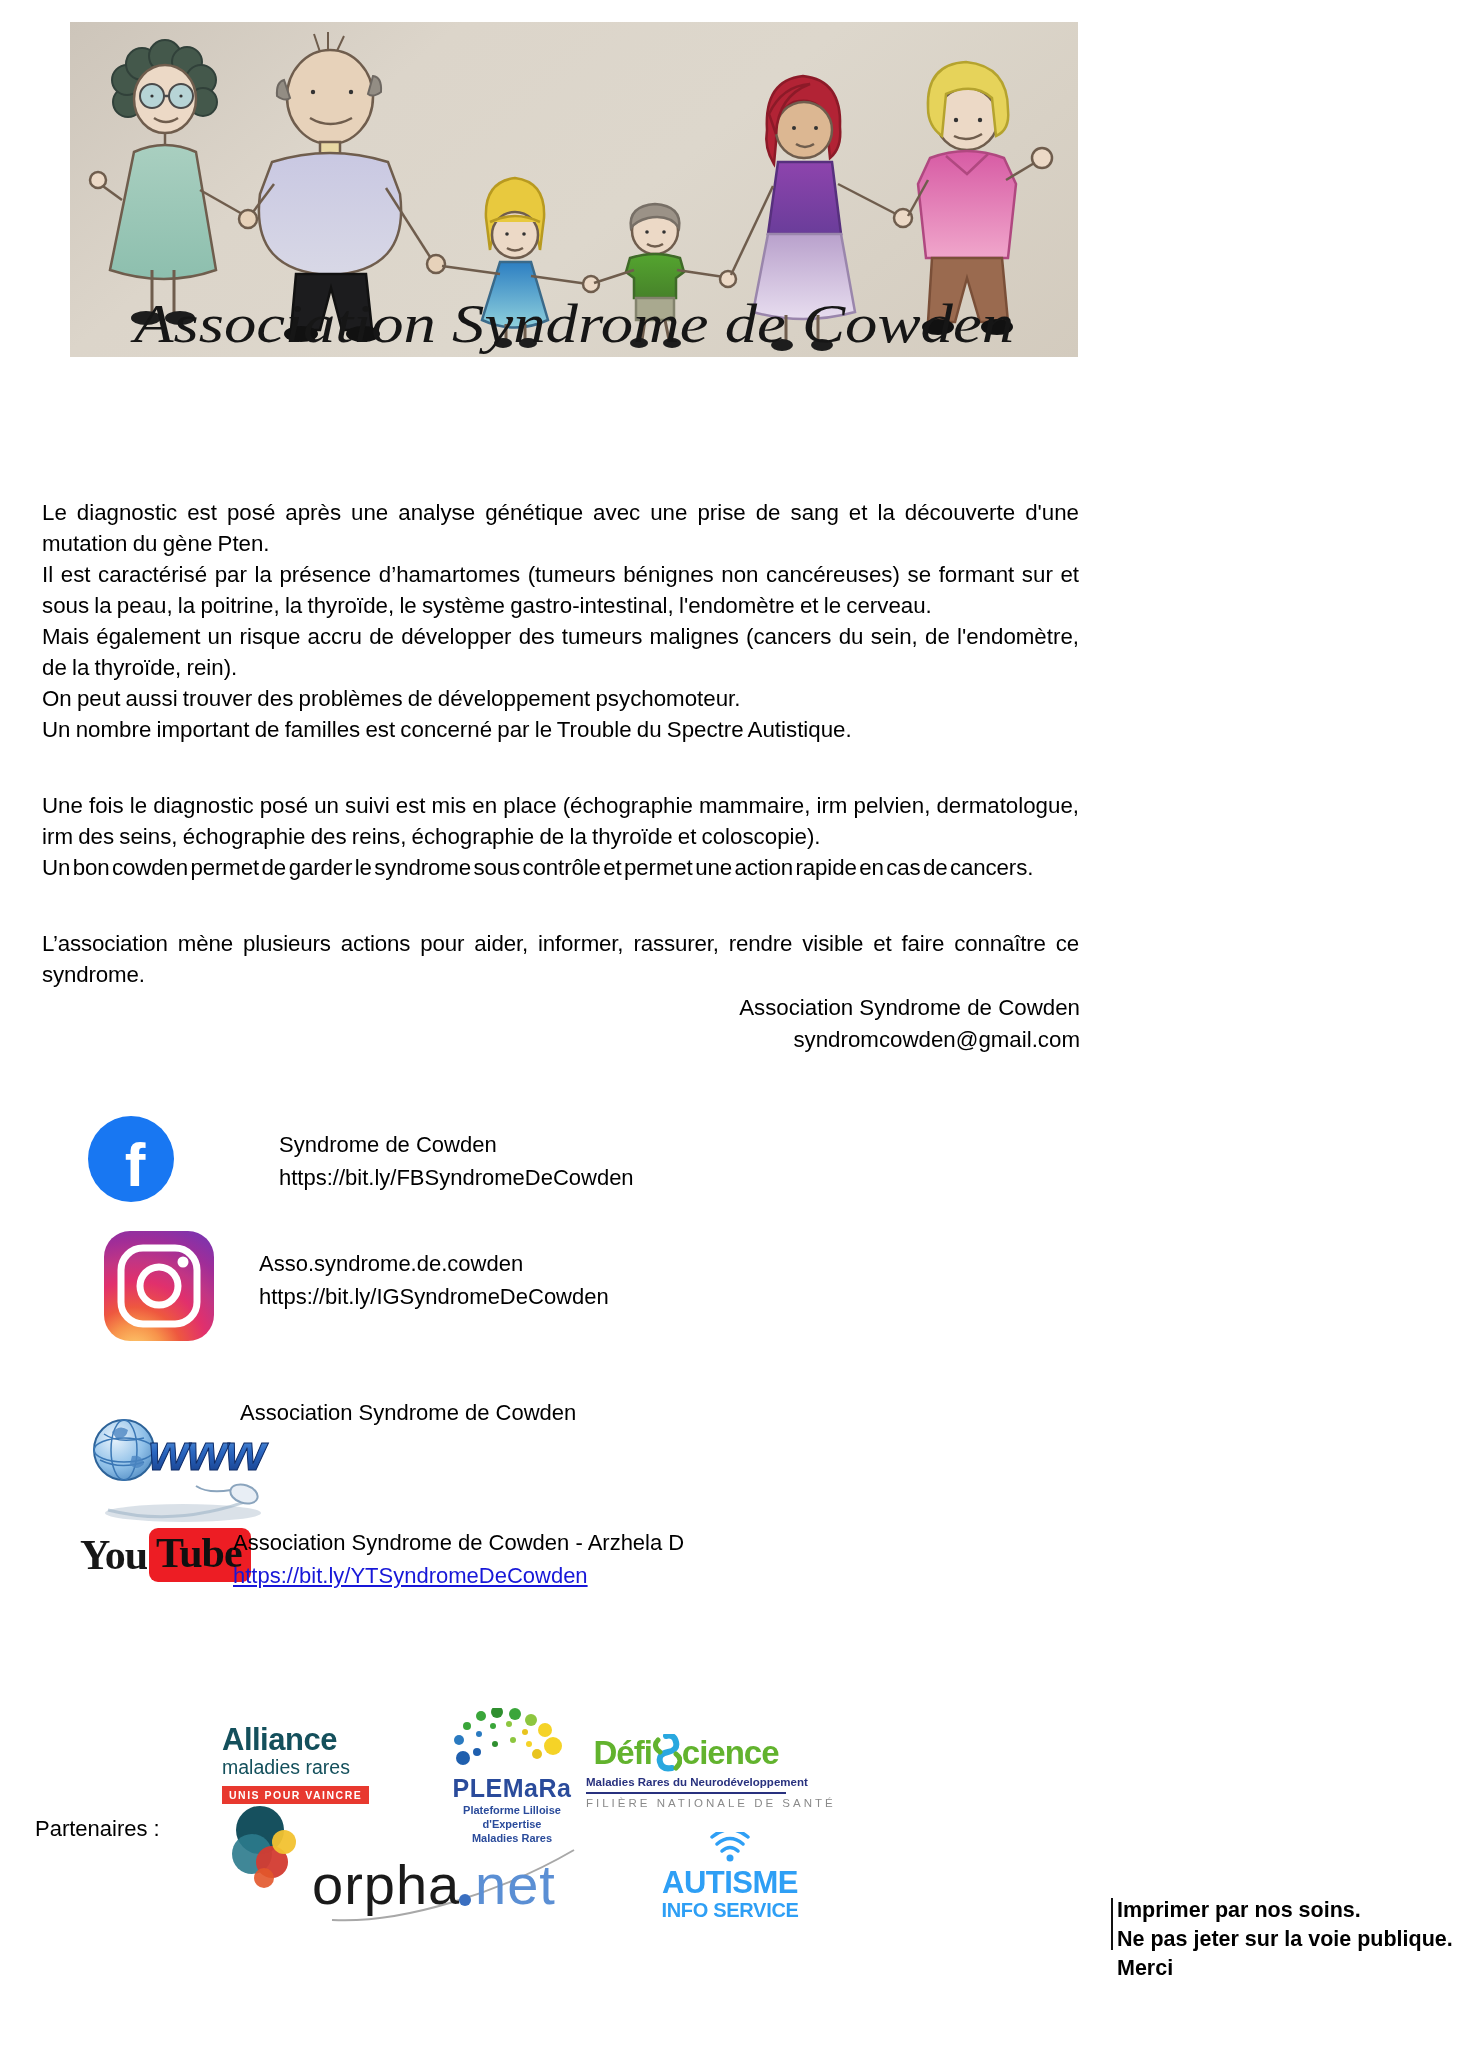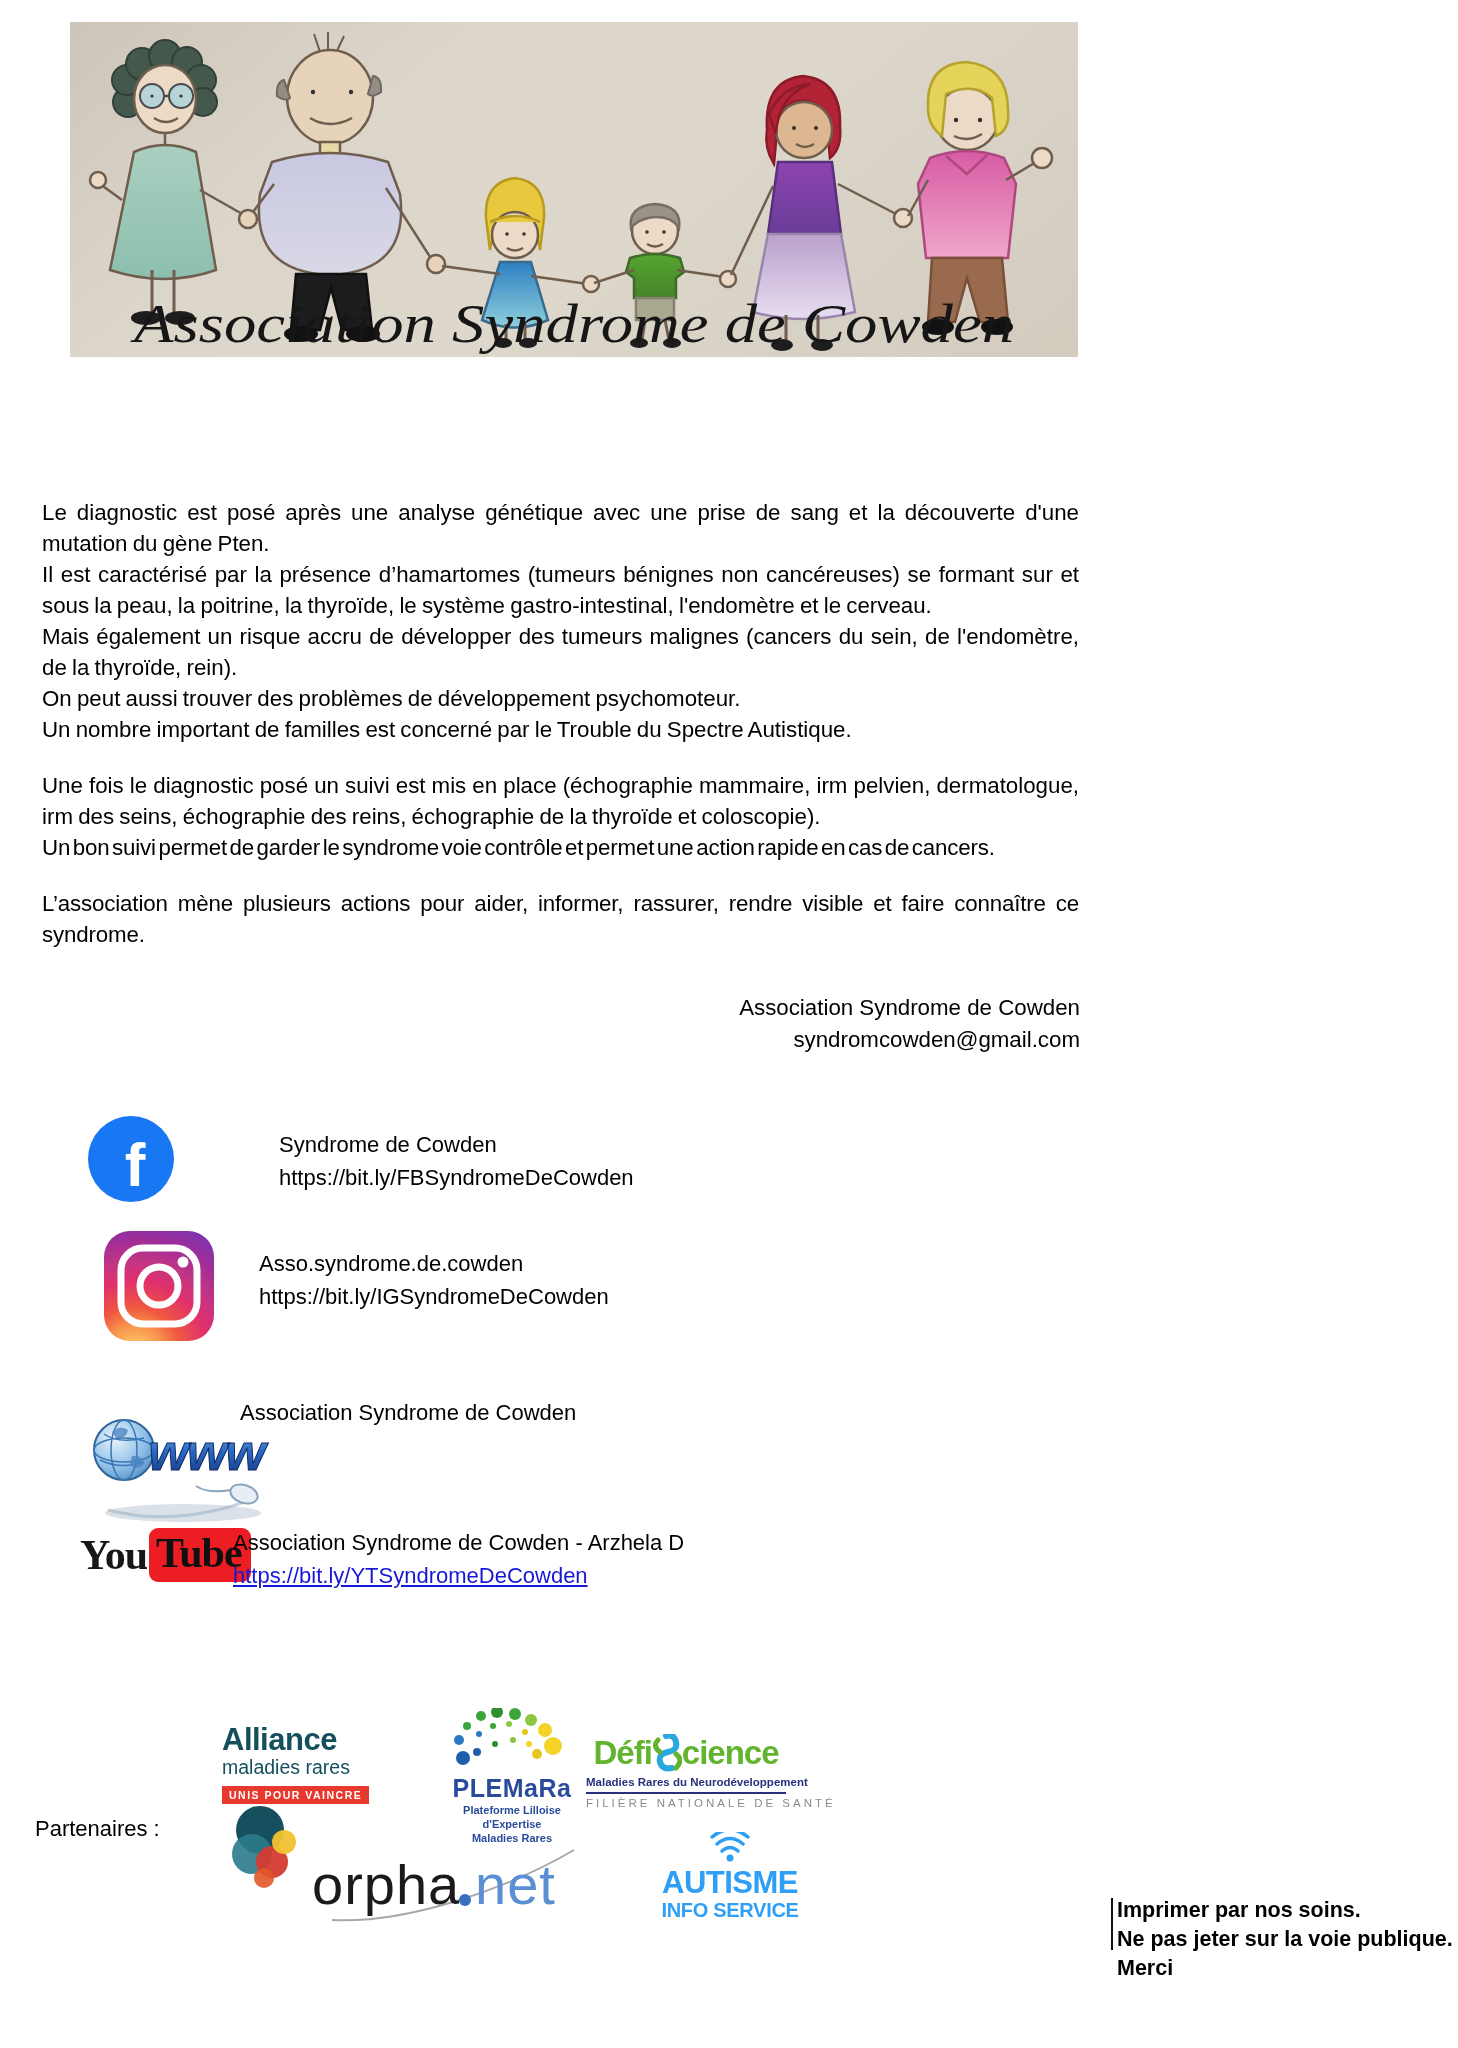"Une fois le diagnostic posé" .intro p.gap { margin-top: 25px -> 45px }
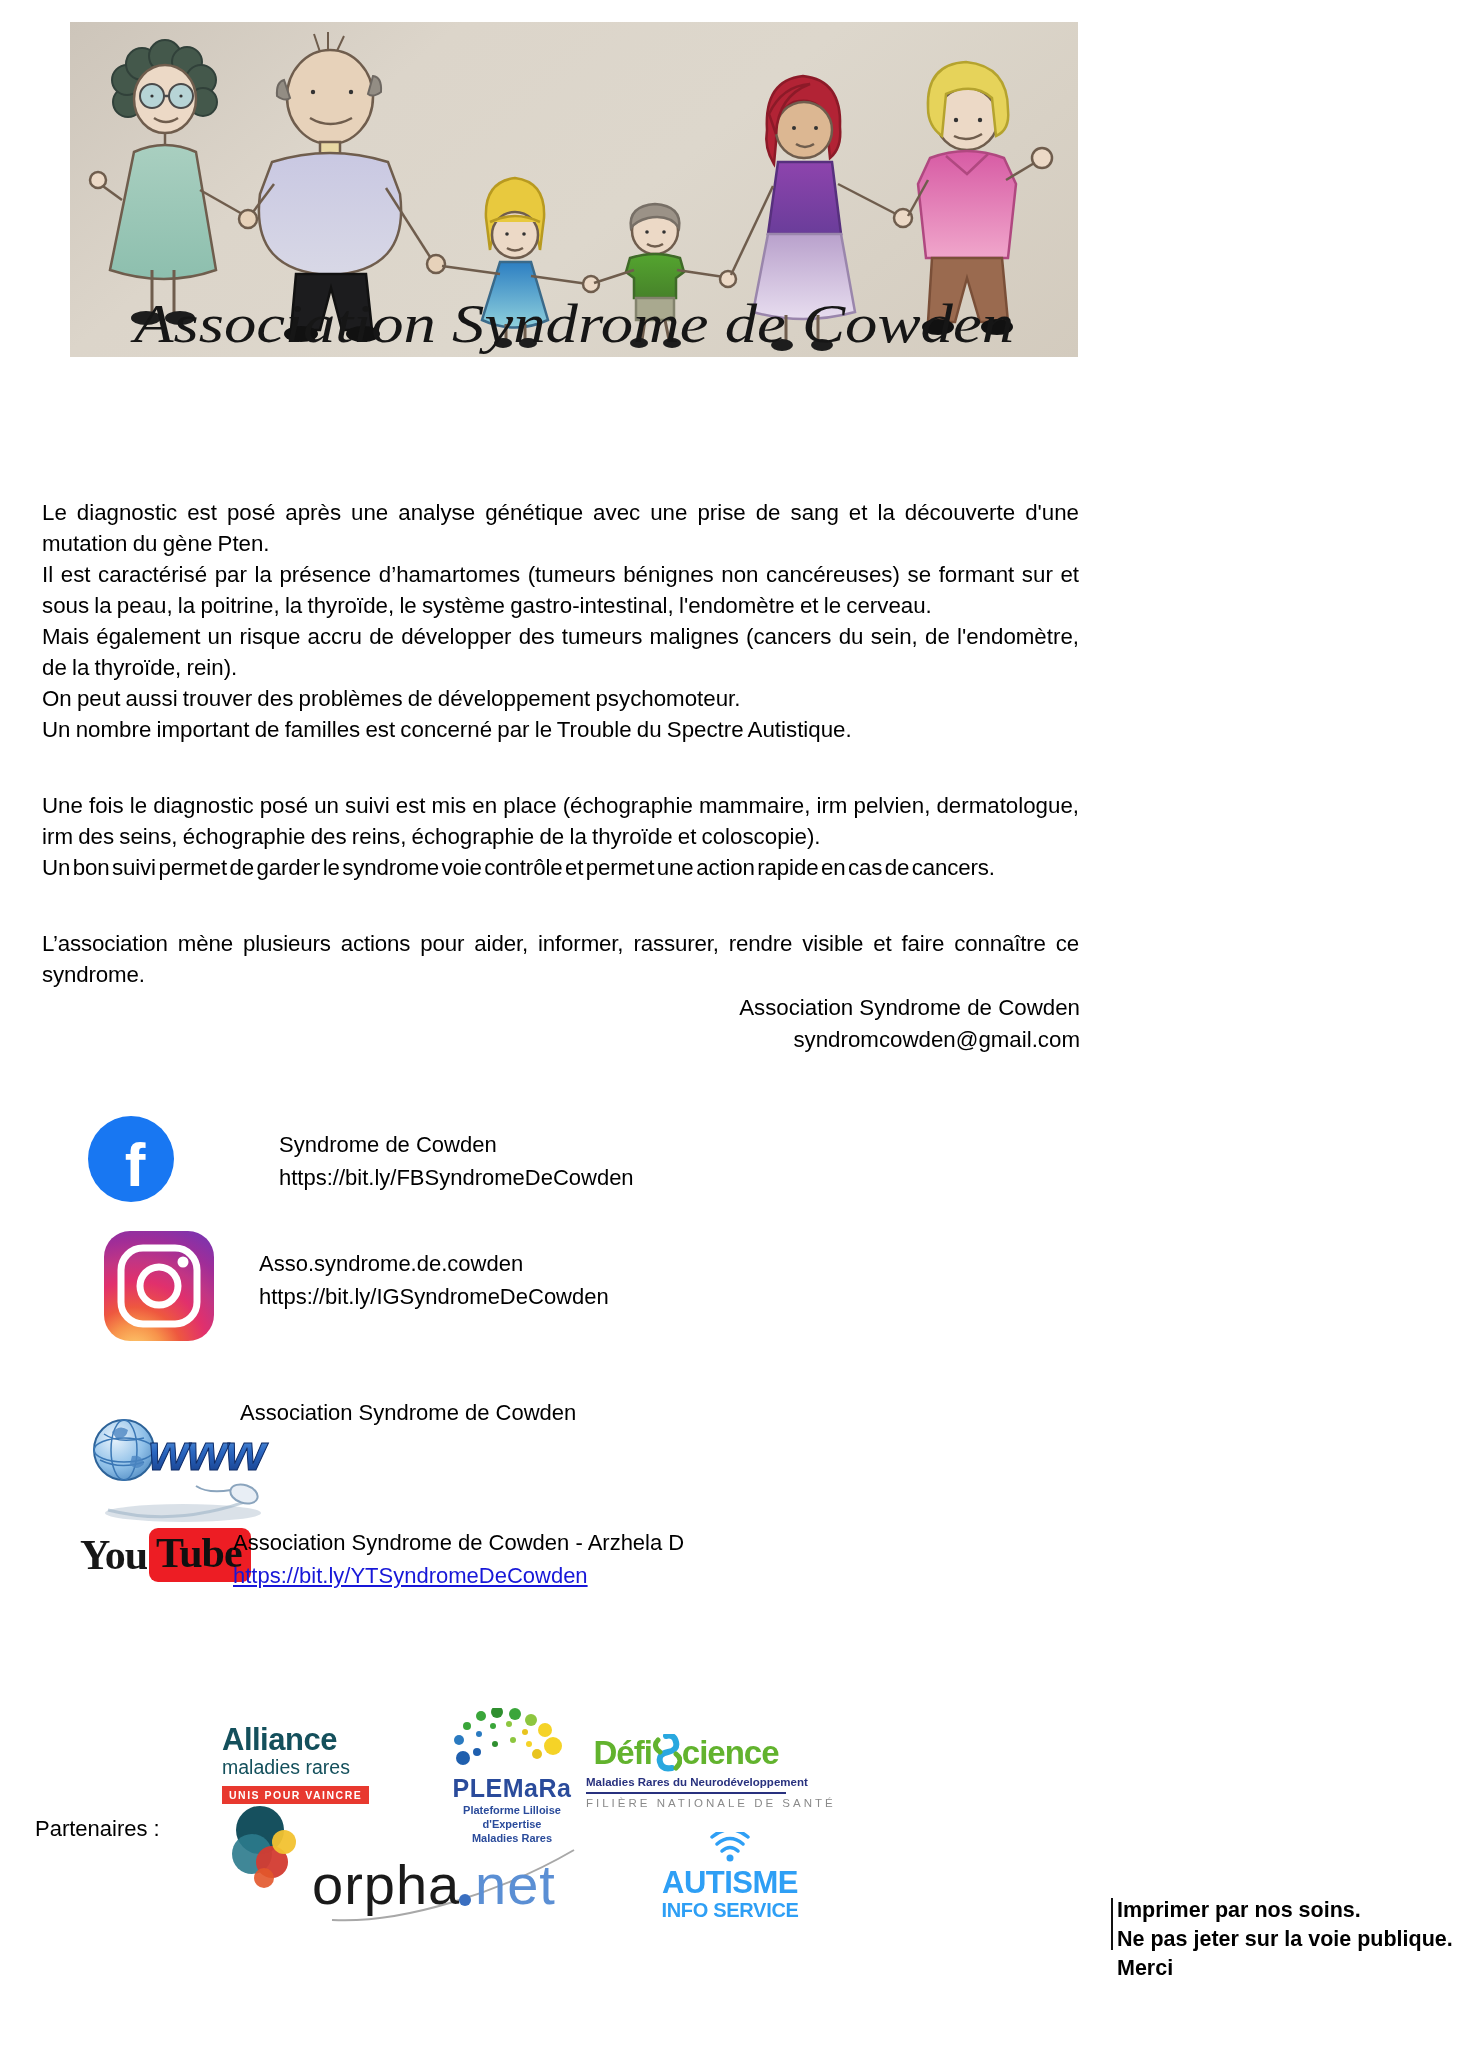"Un bon suivi permet de" p.tight { text: suivi permet de garder le syndrome voie -> cowden permet de garder le syndrome sous }
